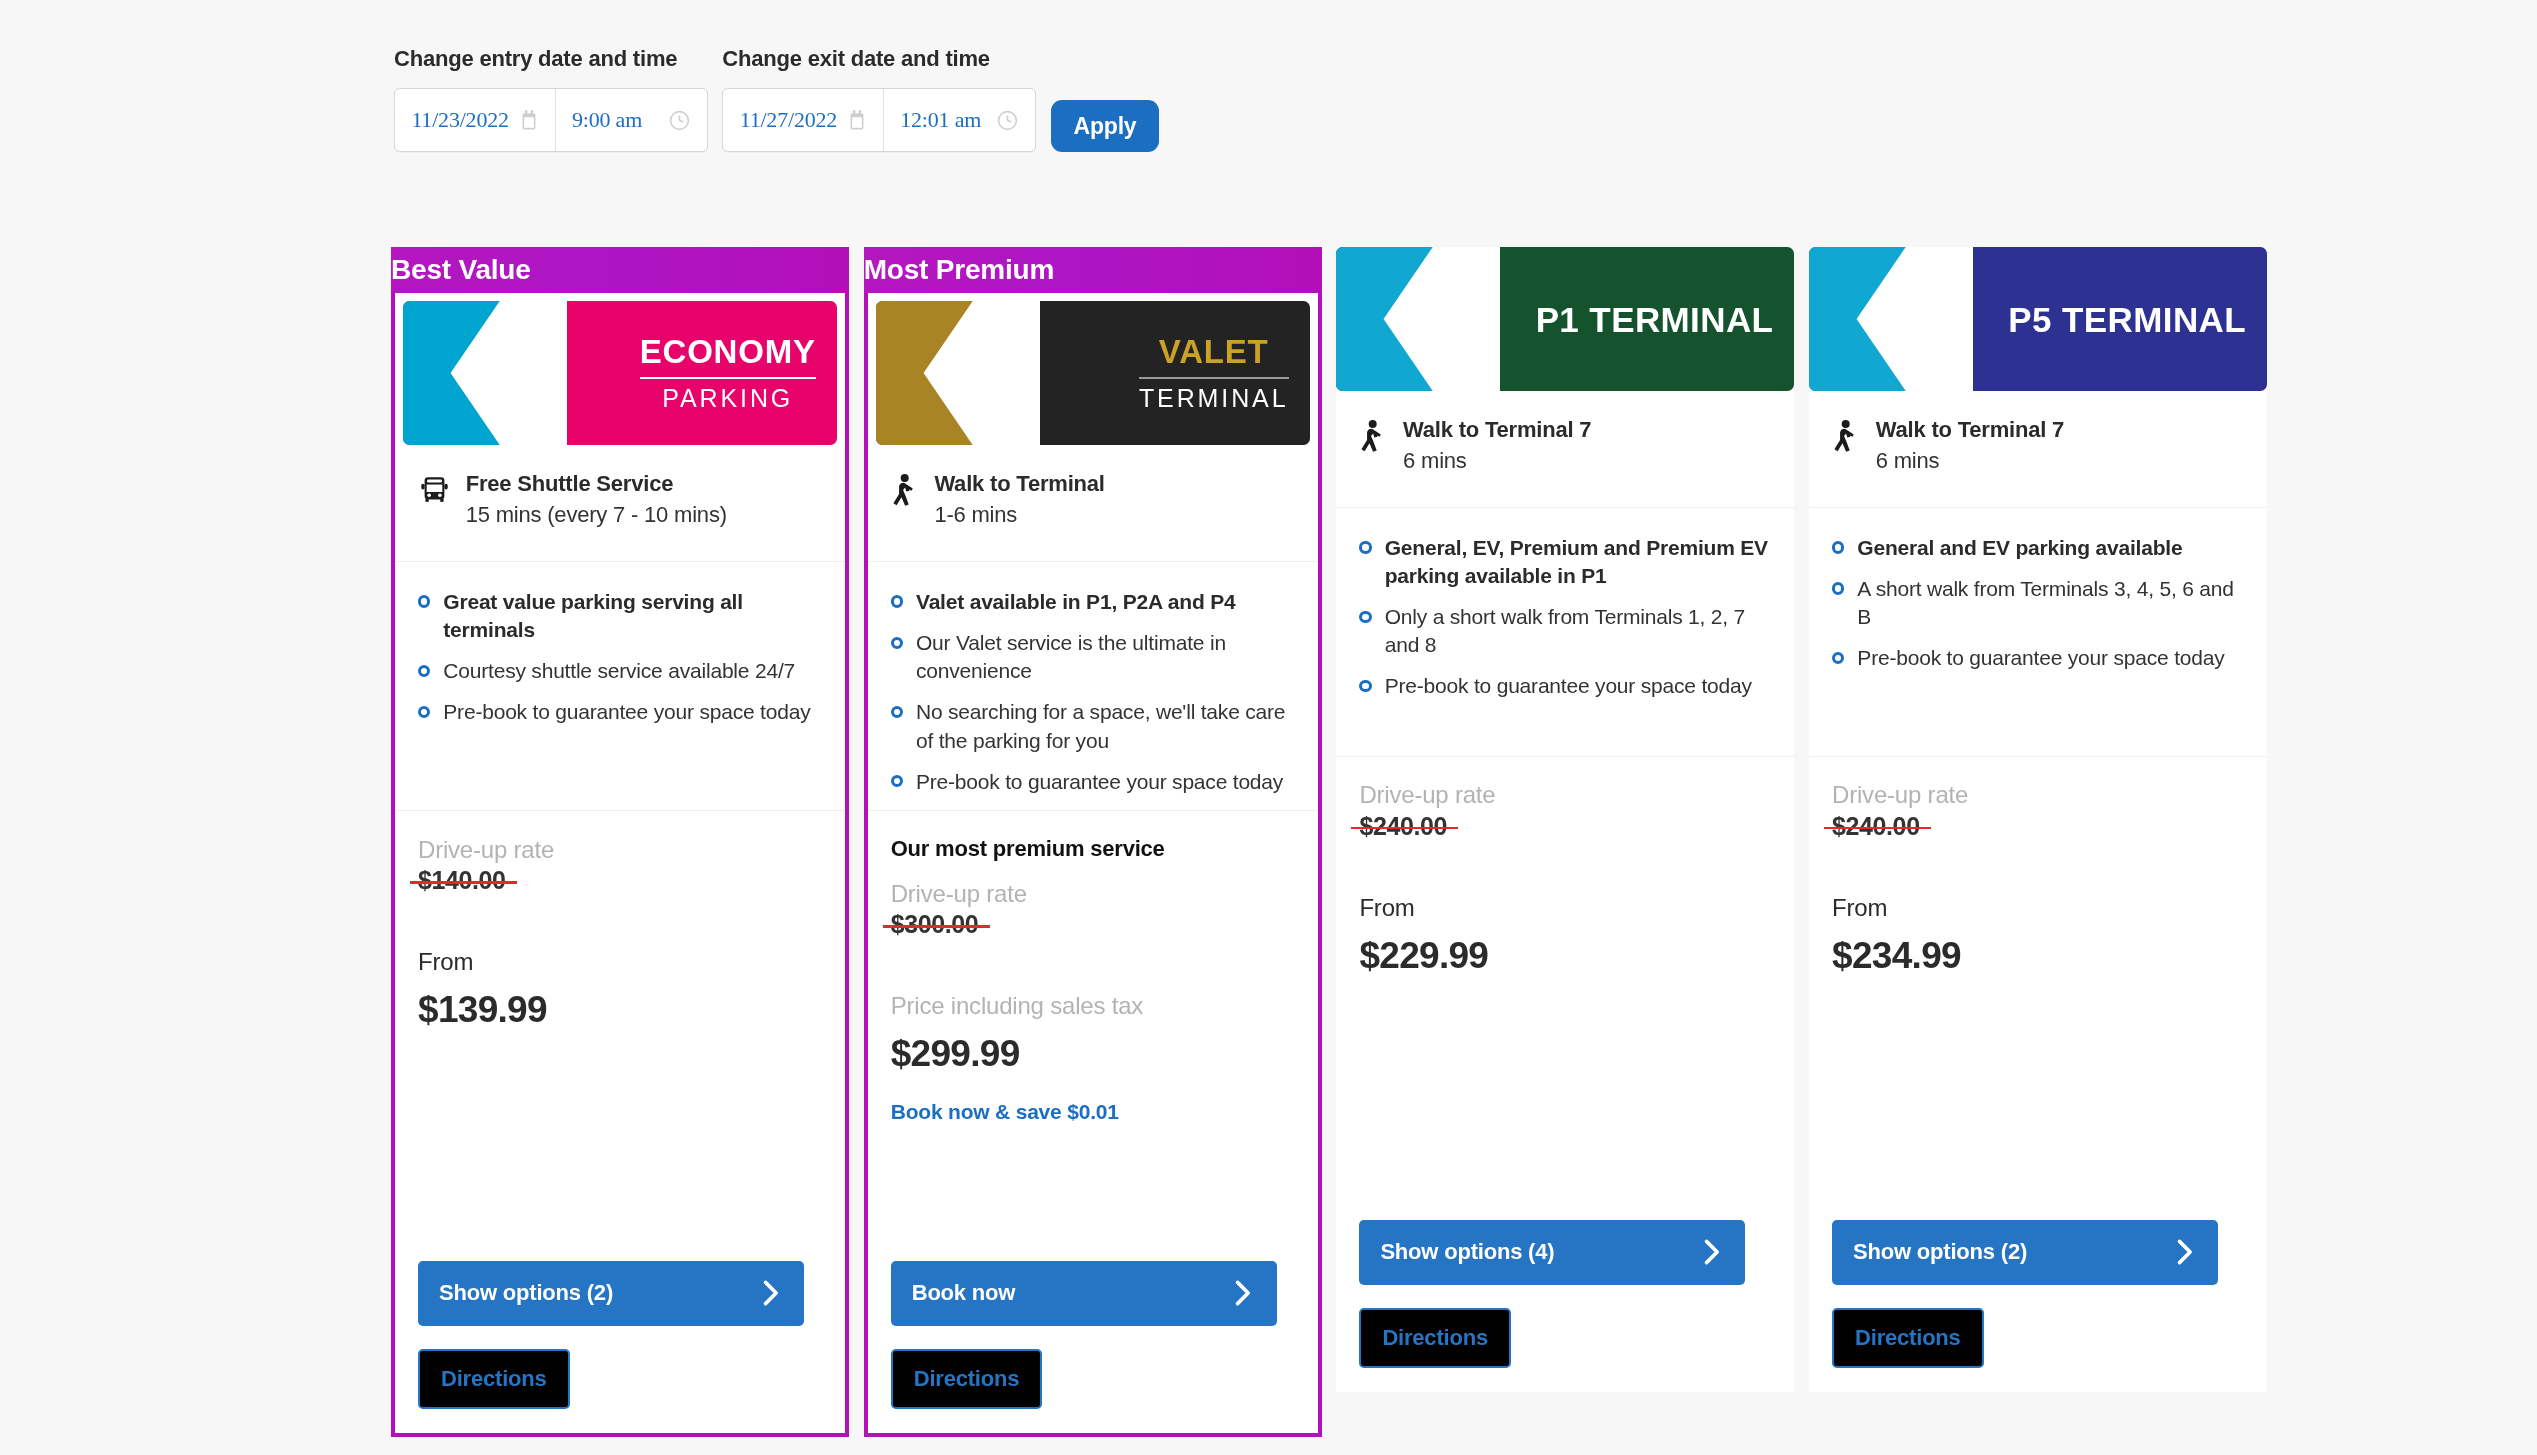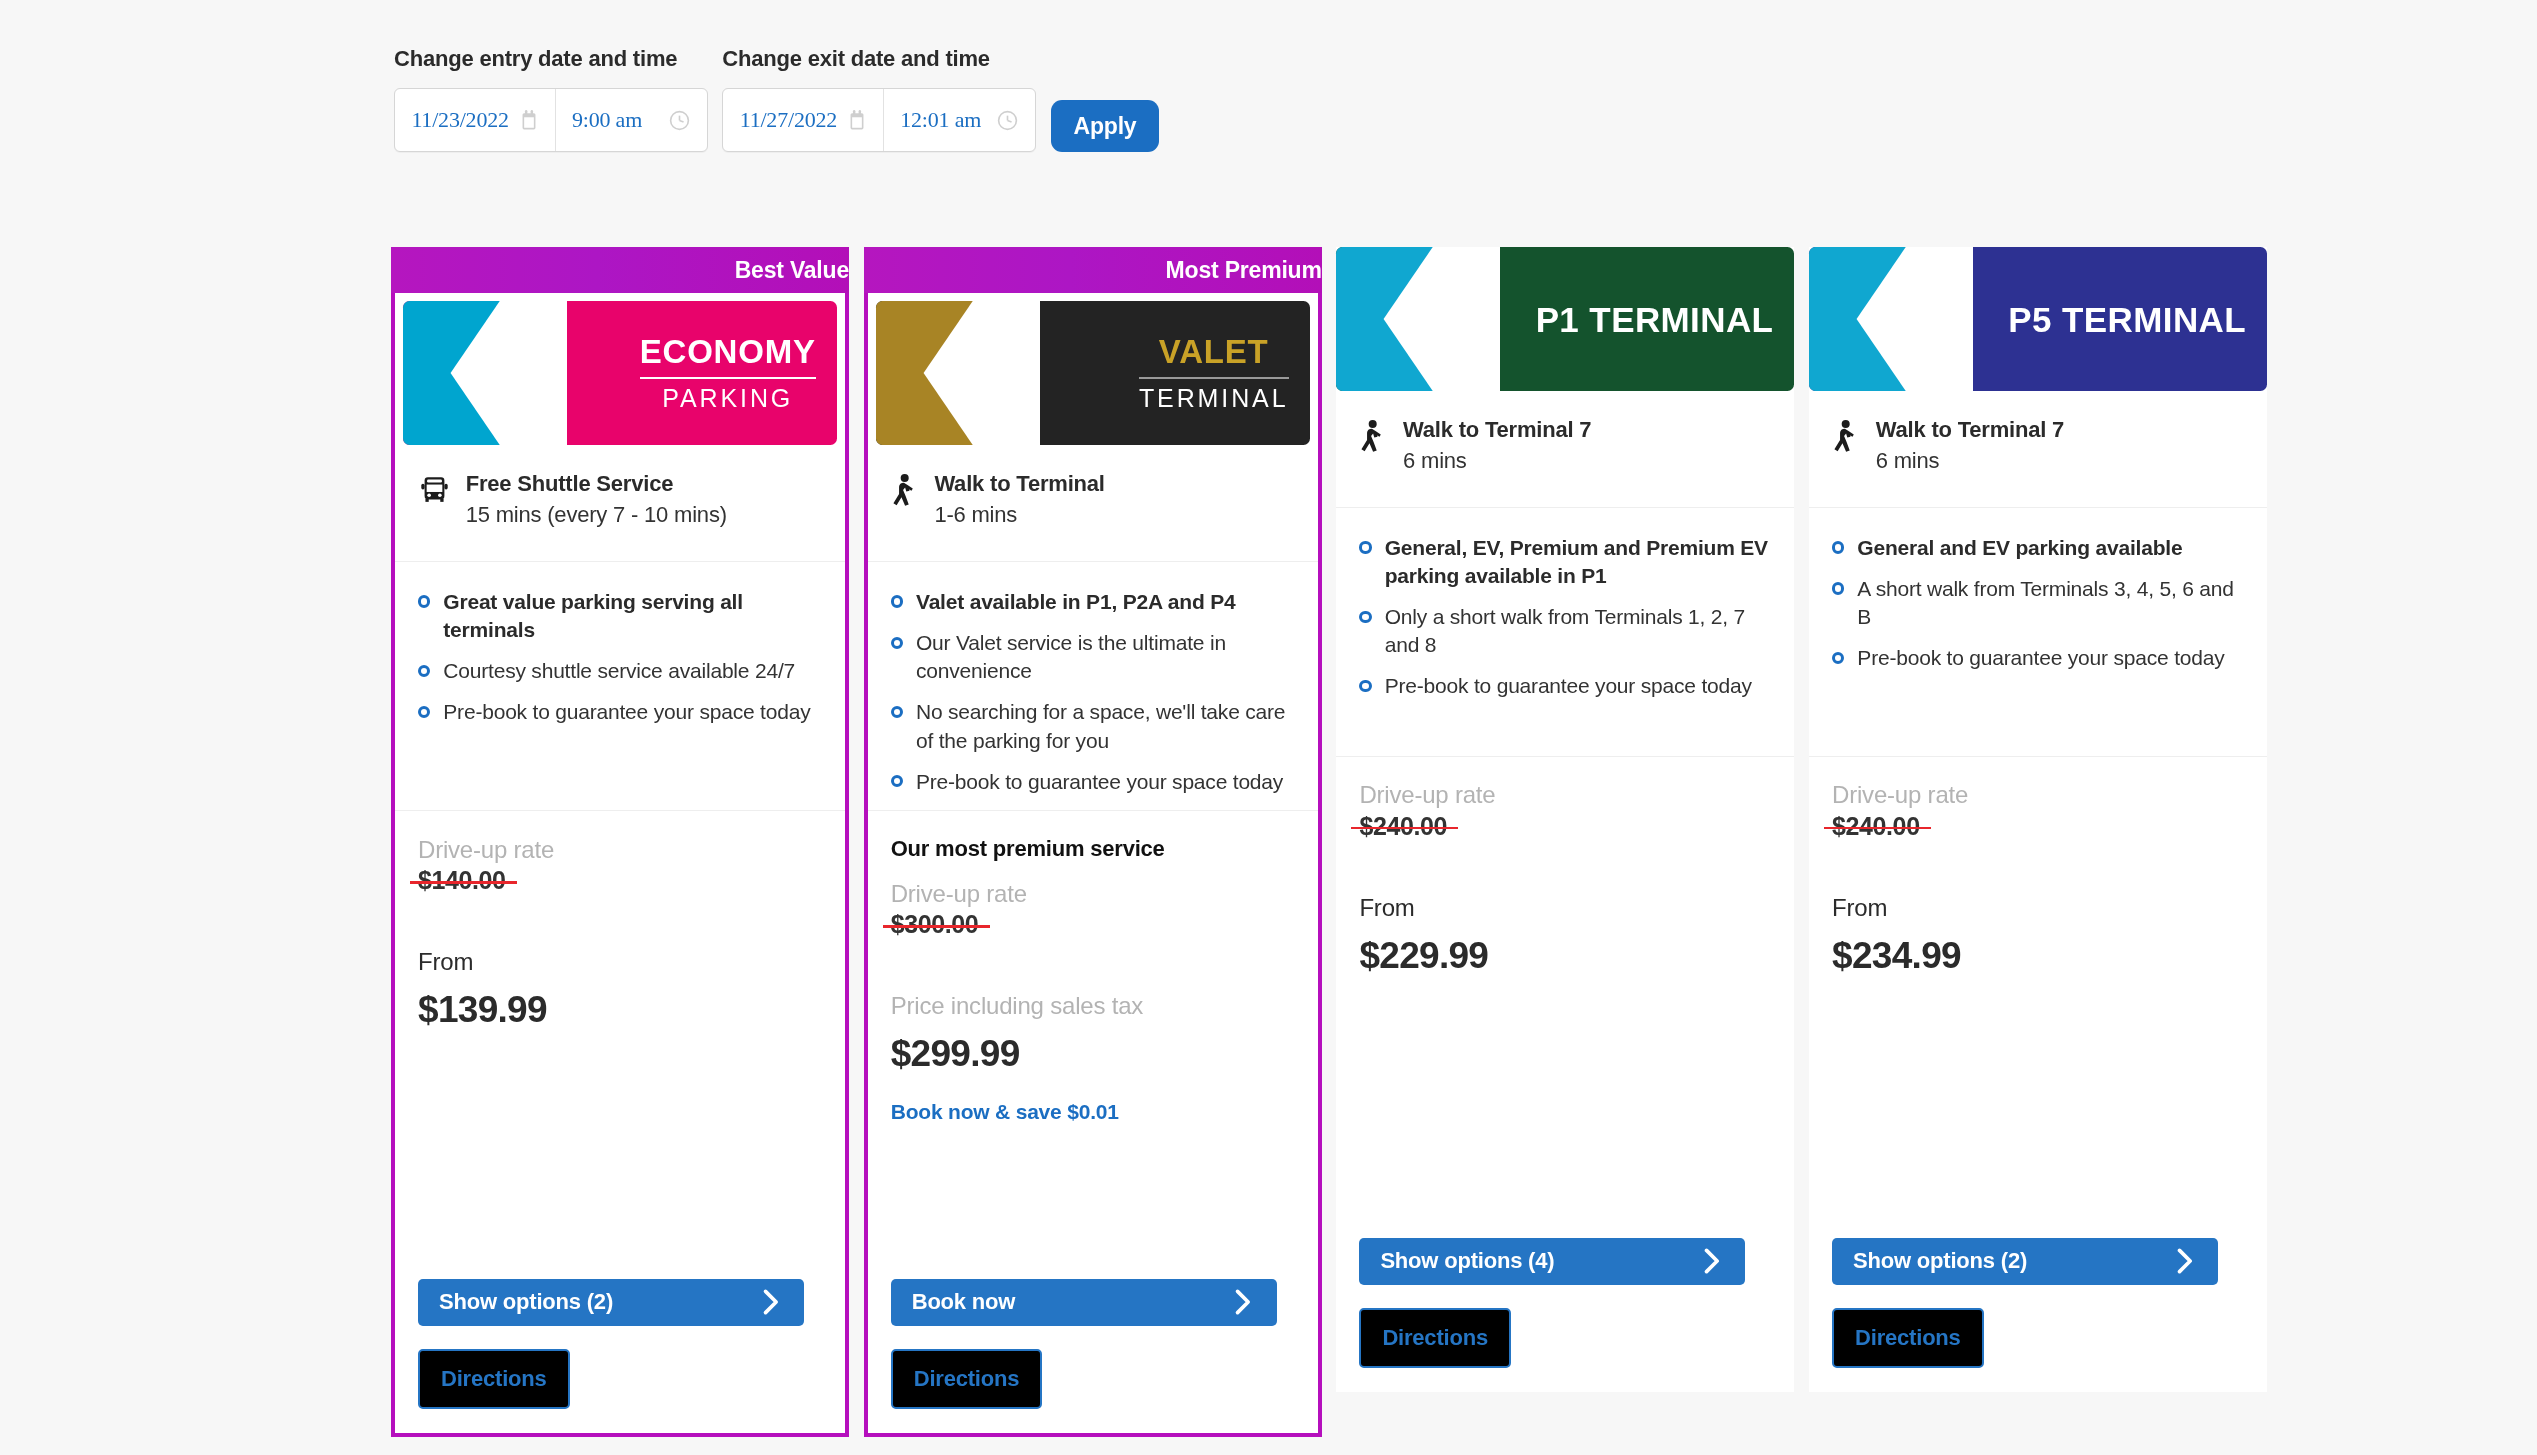"Best Value" .ribbon { font-size: 23px -> 28px; justify-content: flex-end -> flex-start }
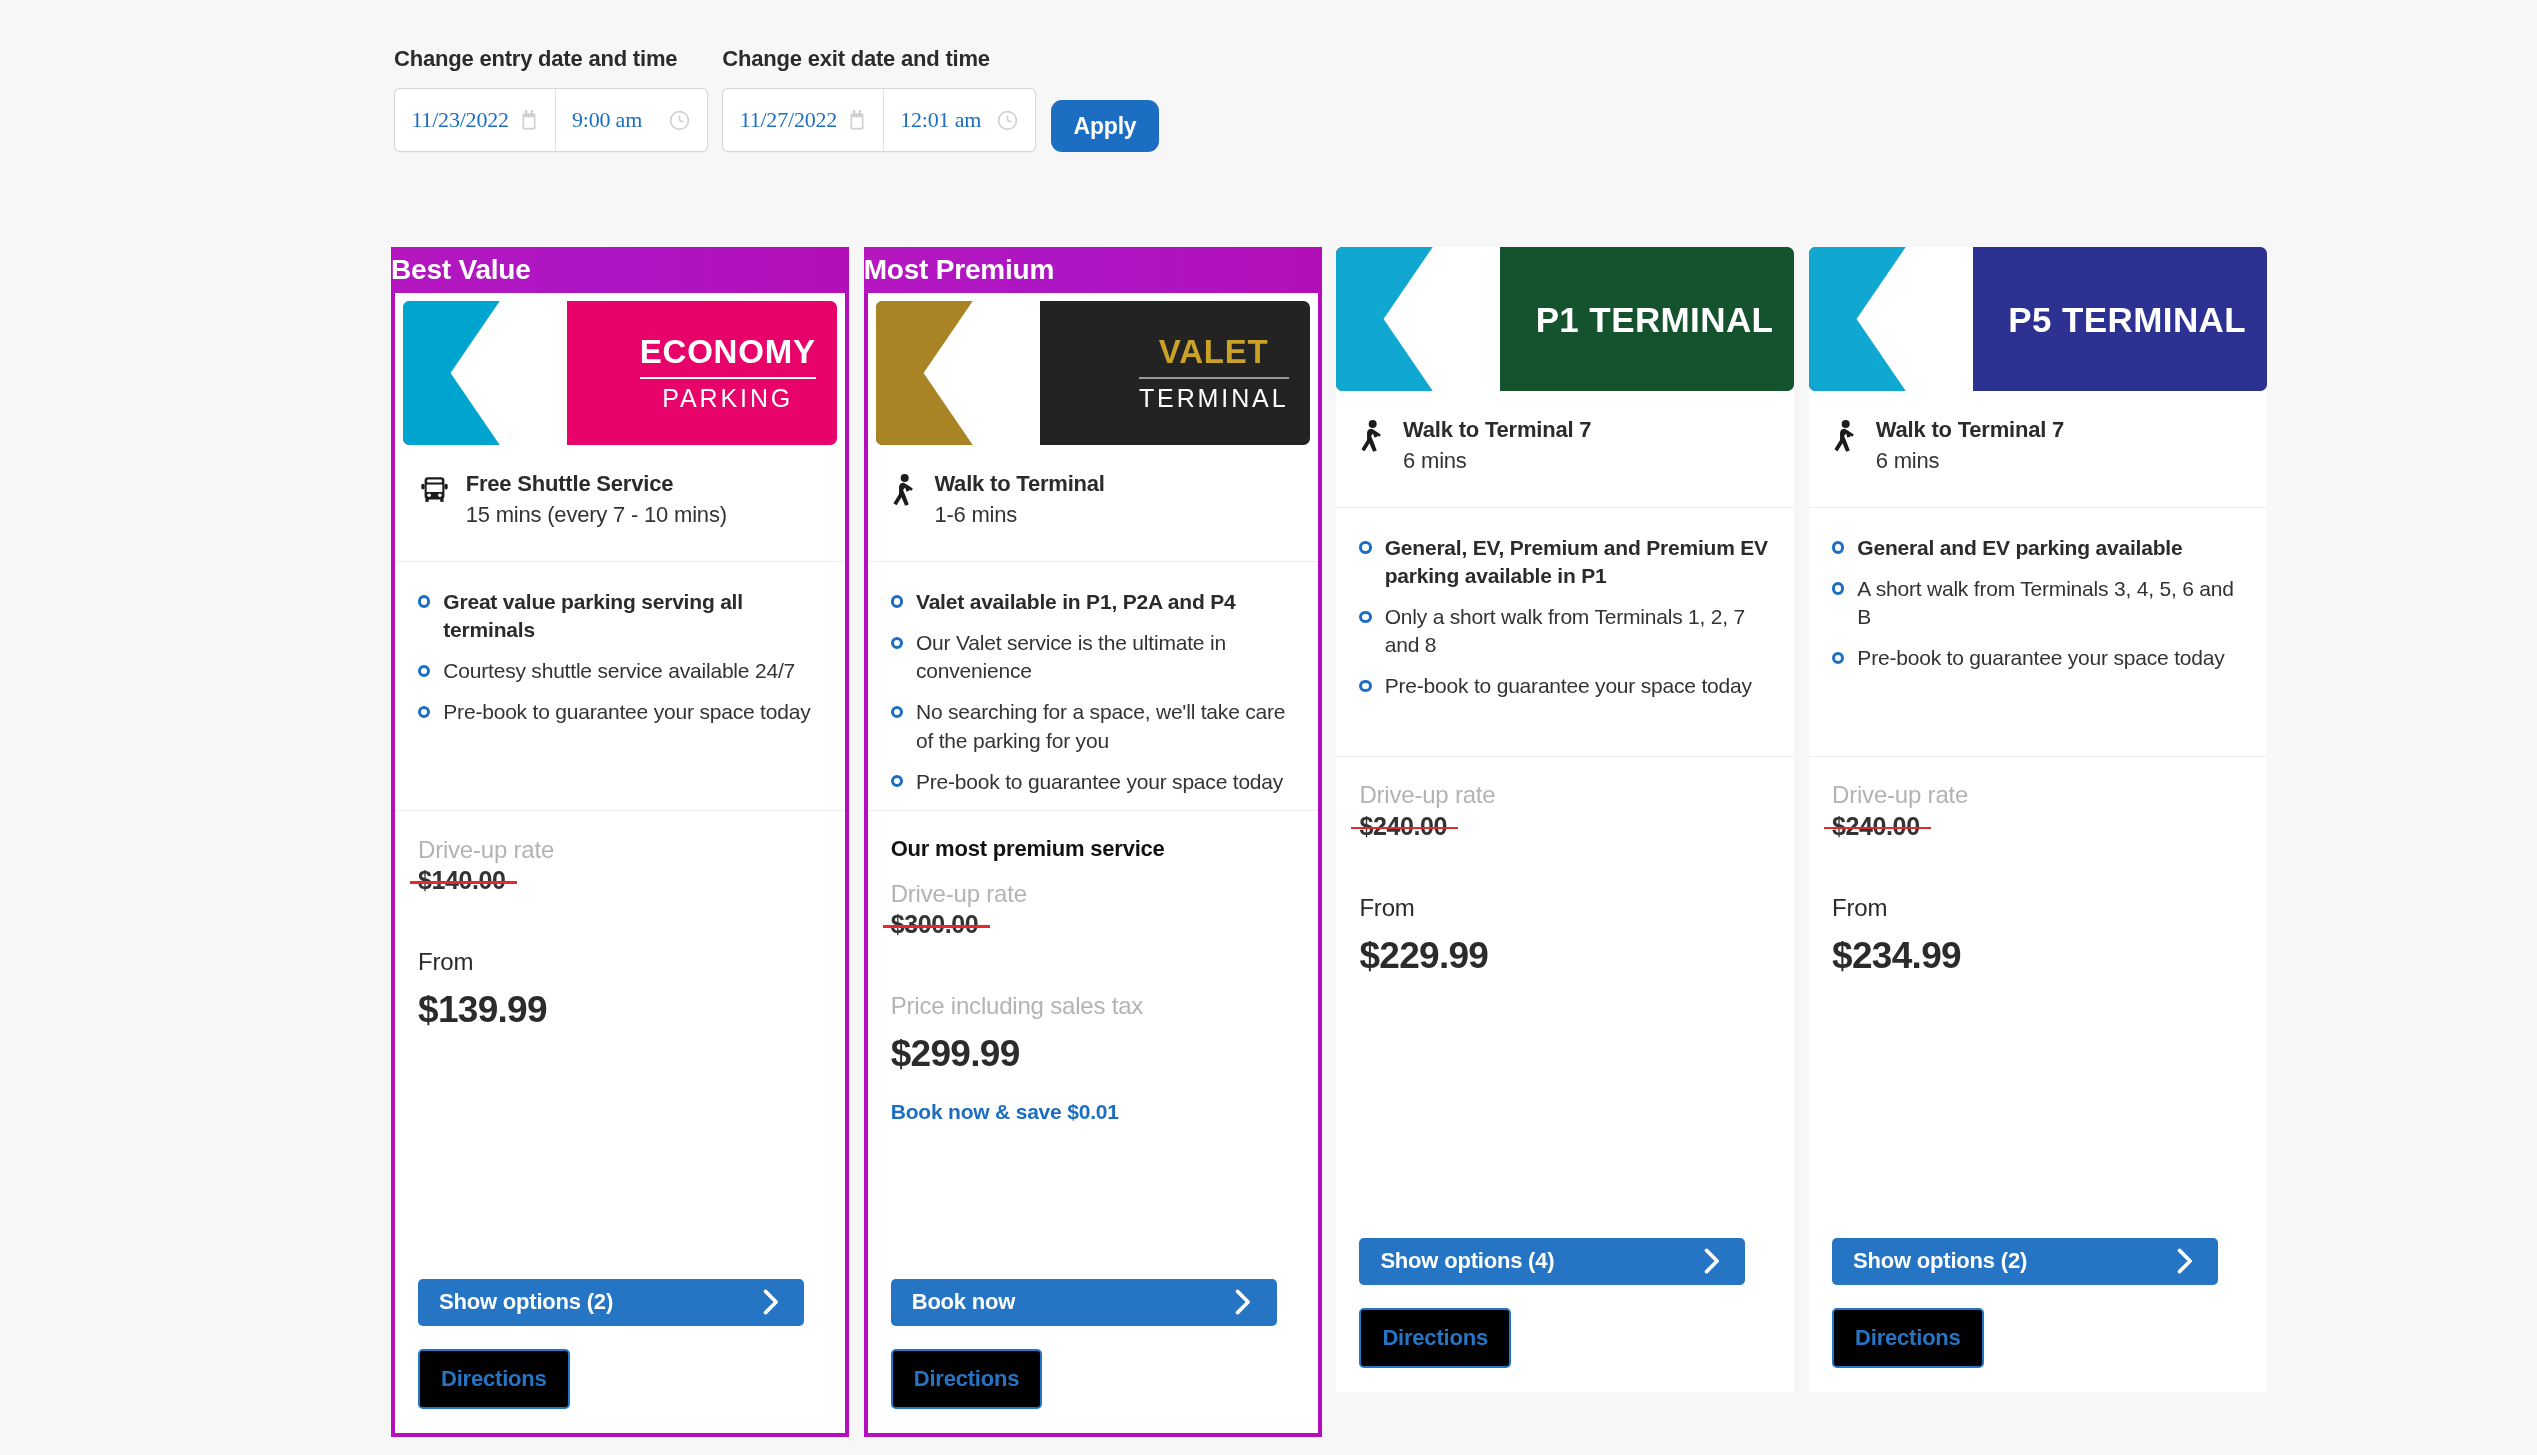"Show options (4)" .primary-btn { height: 47px -> 65px }
